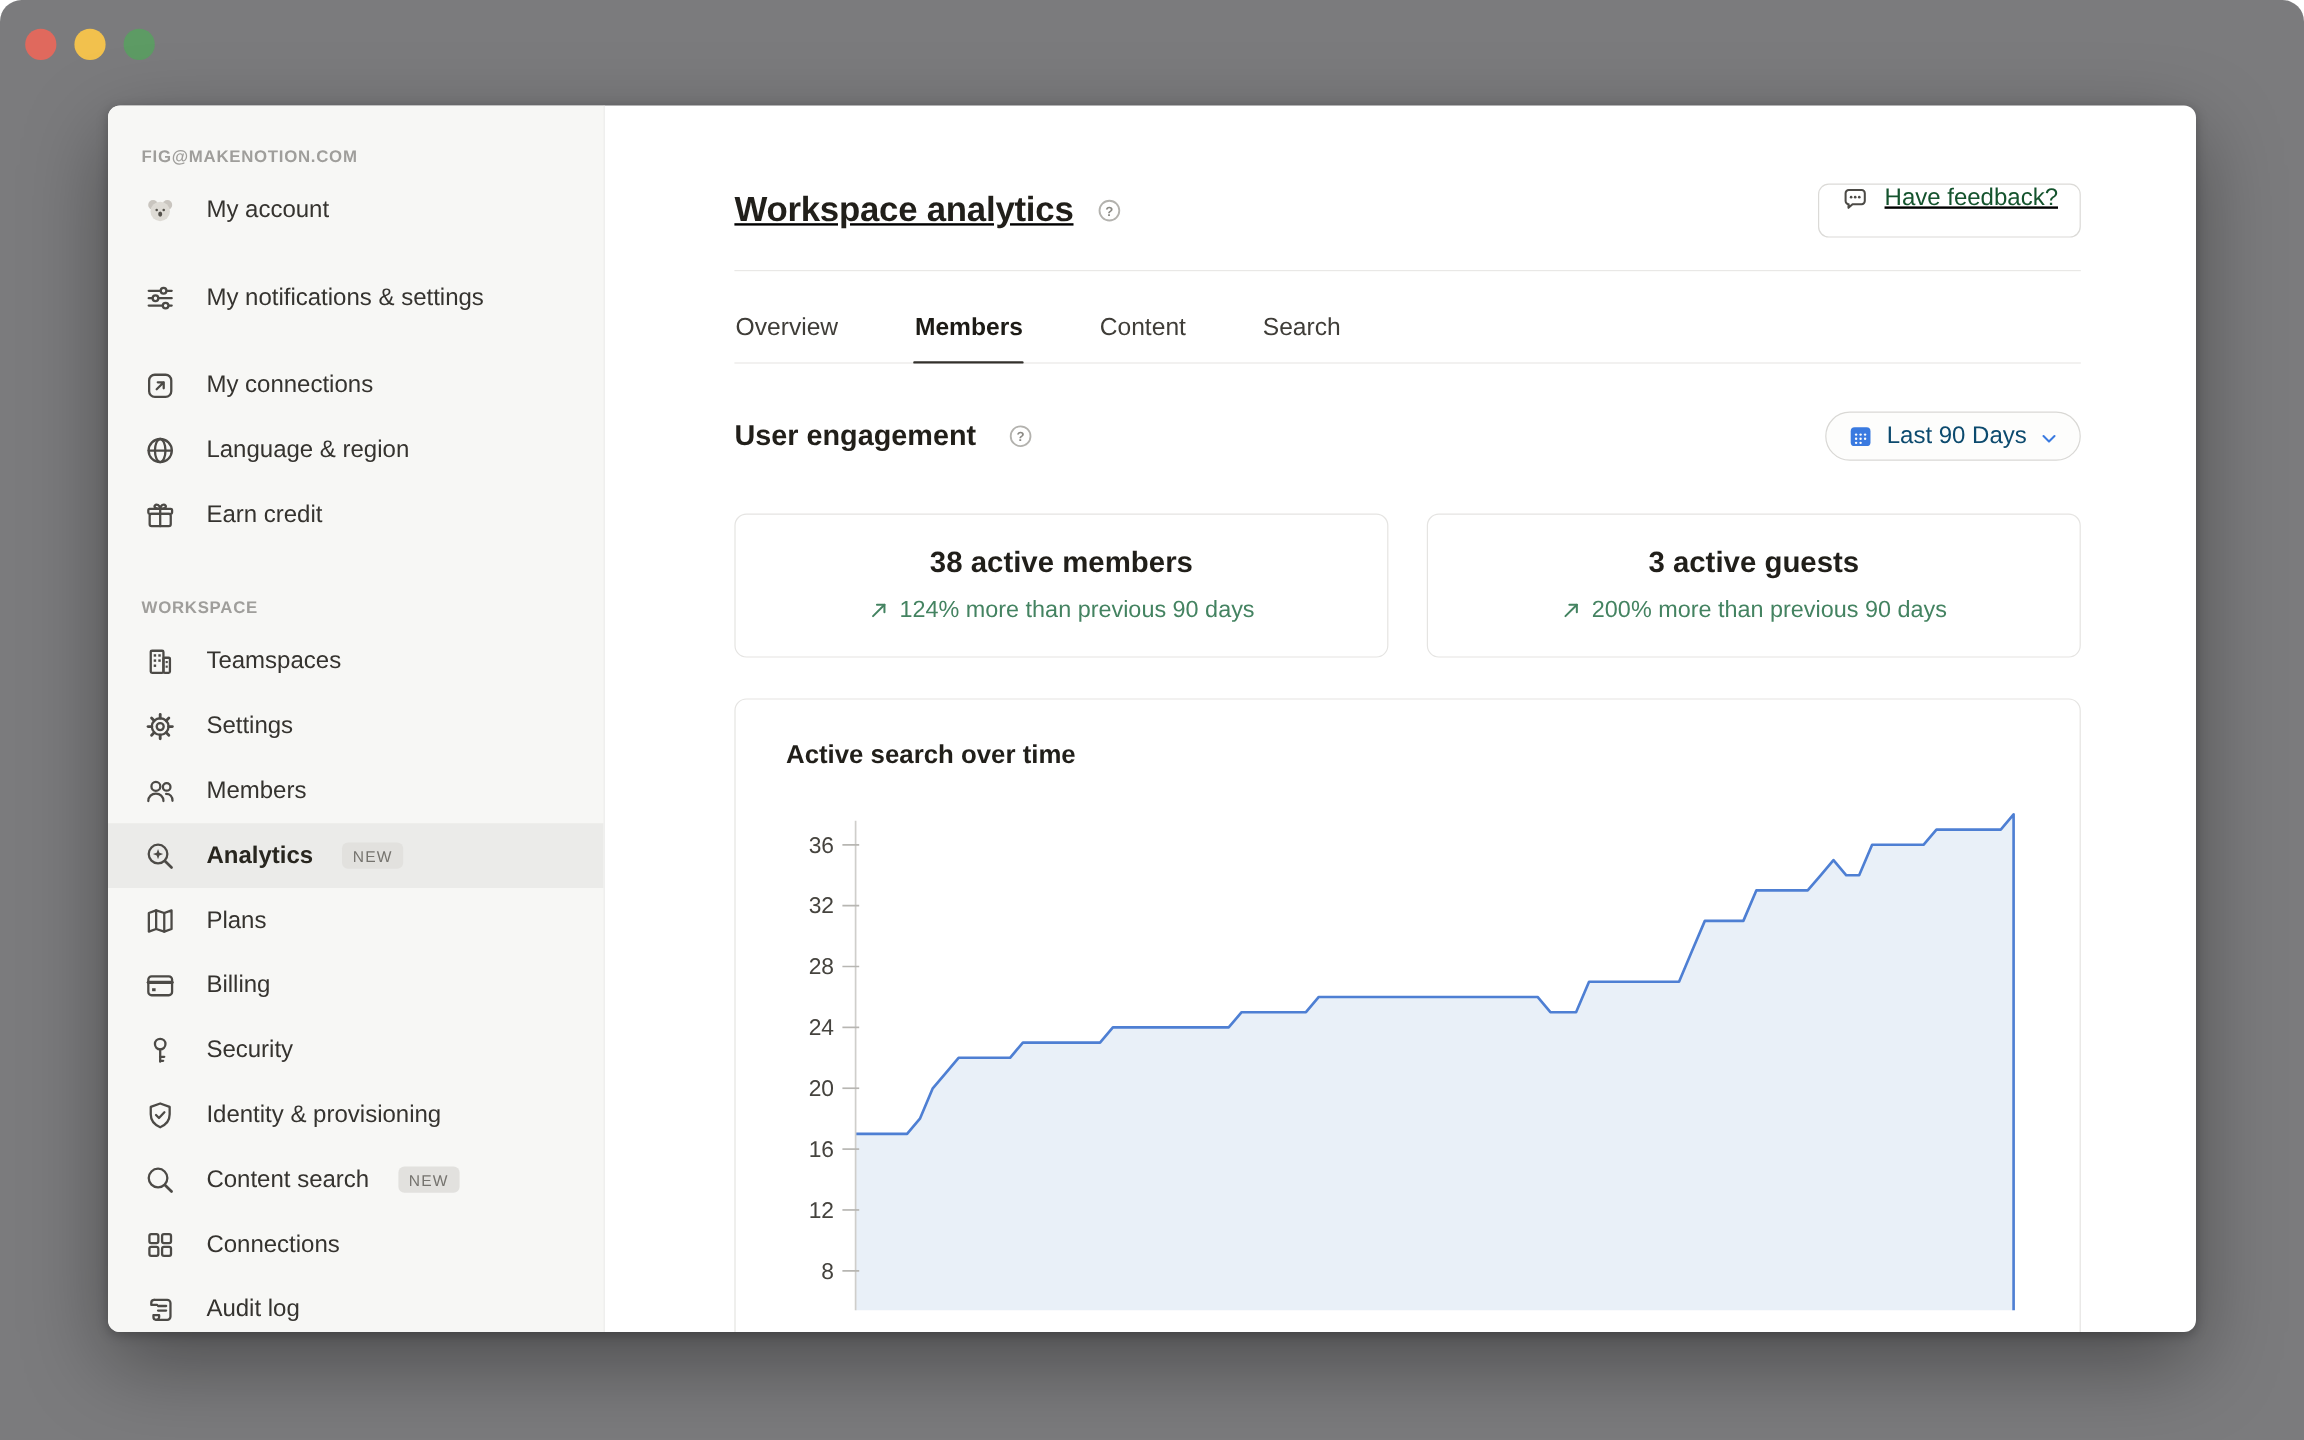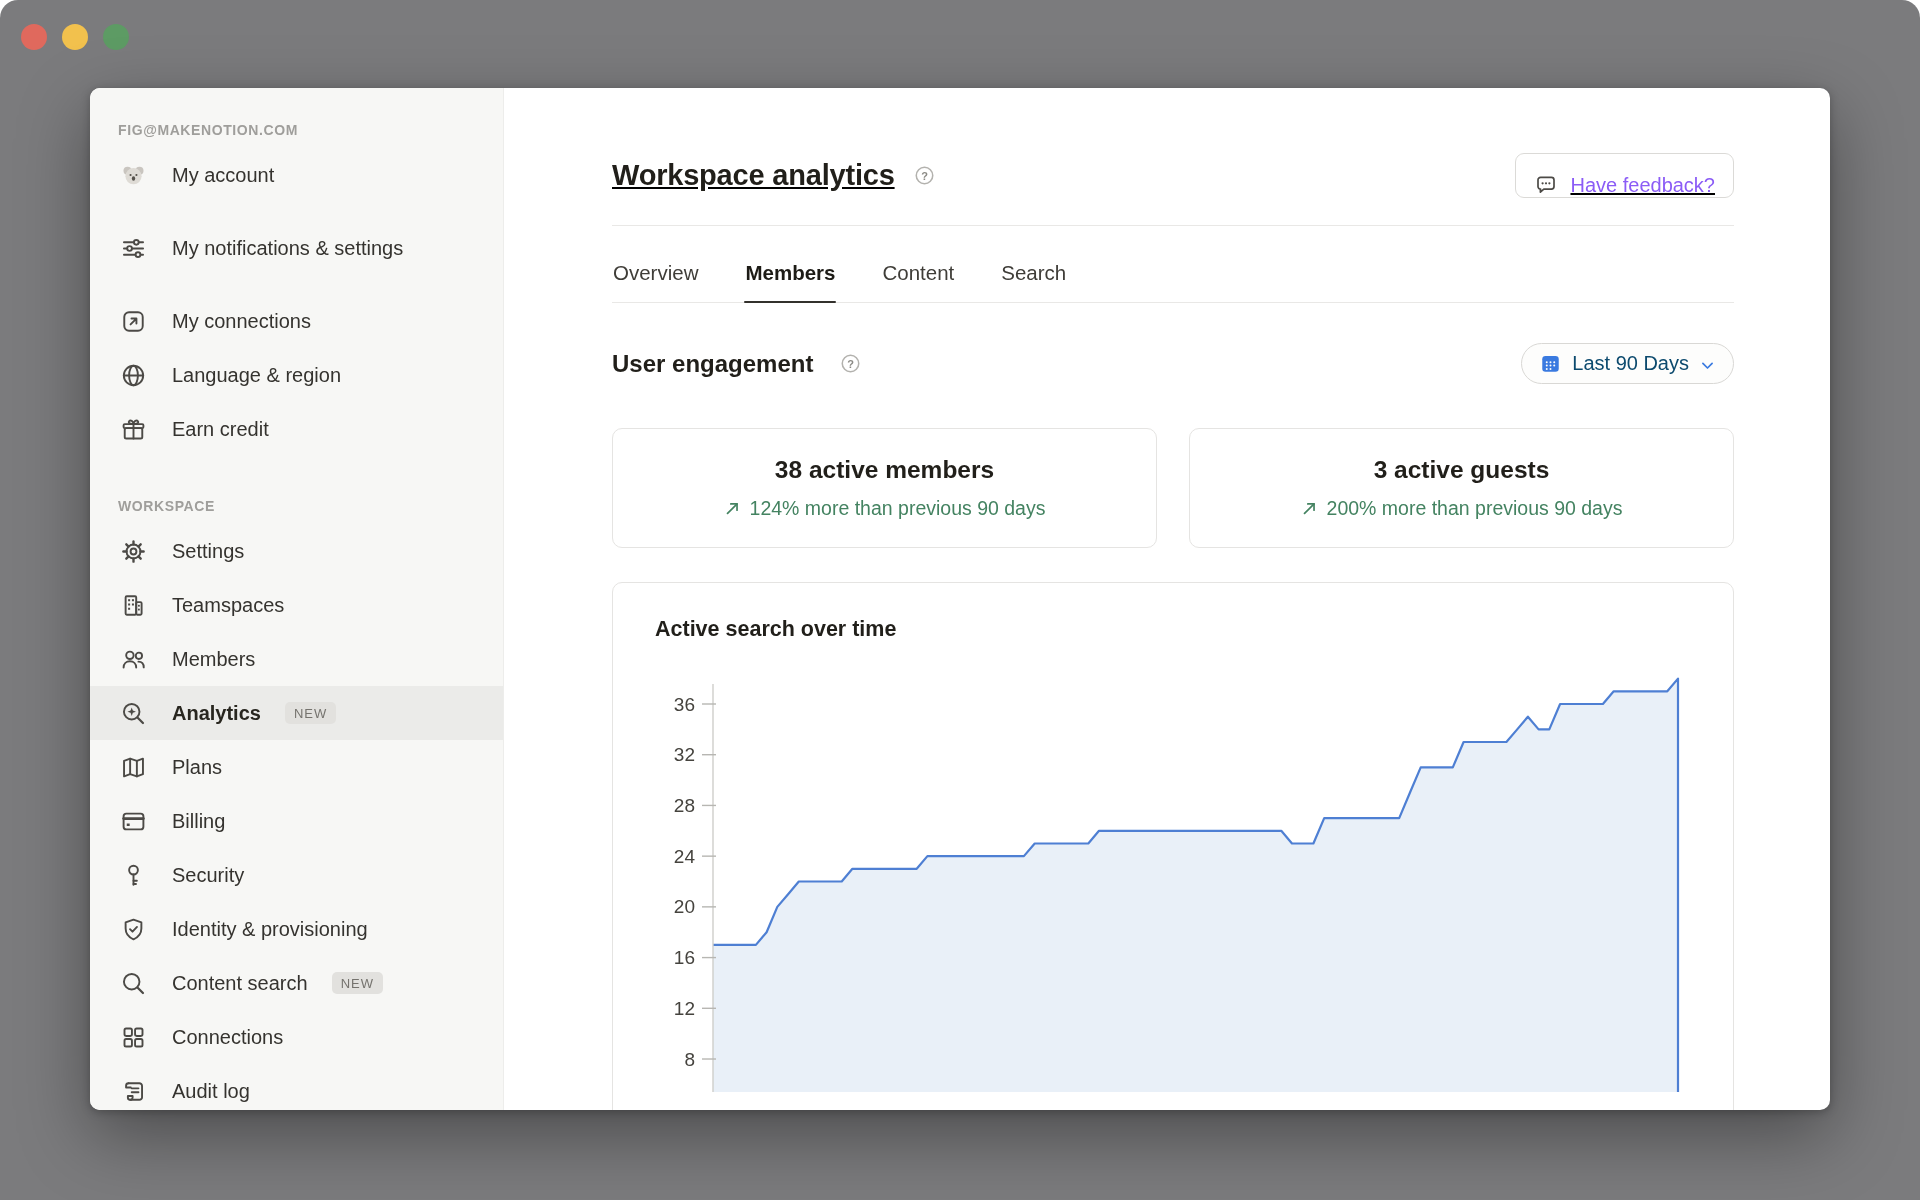"Have feedback?" .feedback-btn { align-items: flex-end -> flex-start; color: #8b5cf6 -> #14532d }
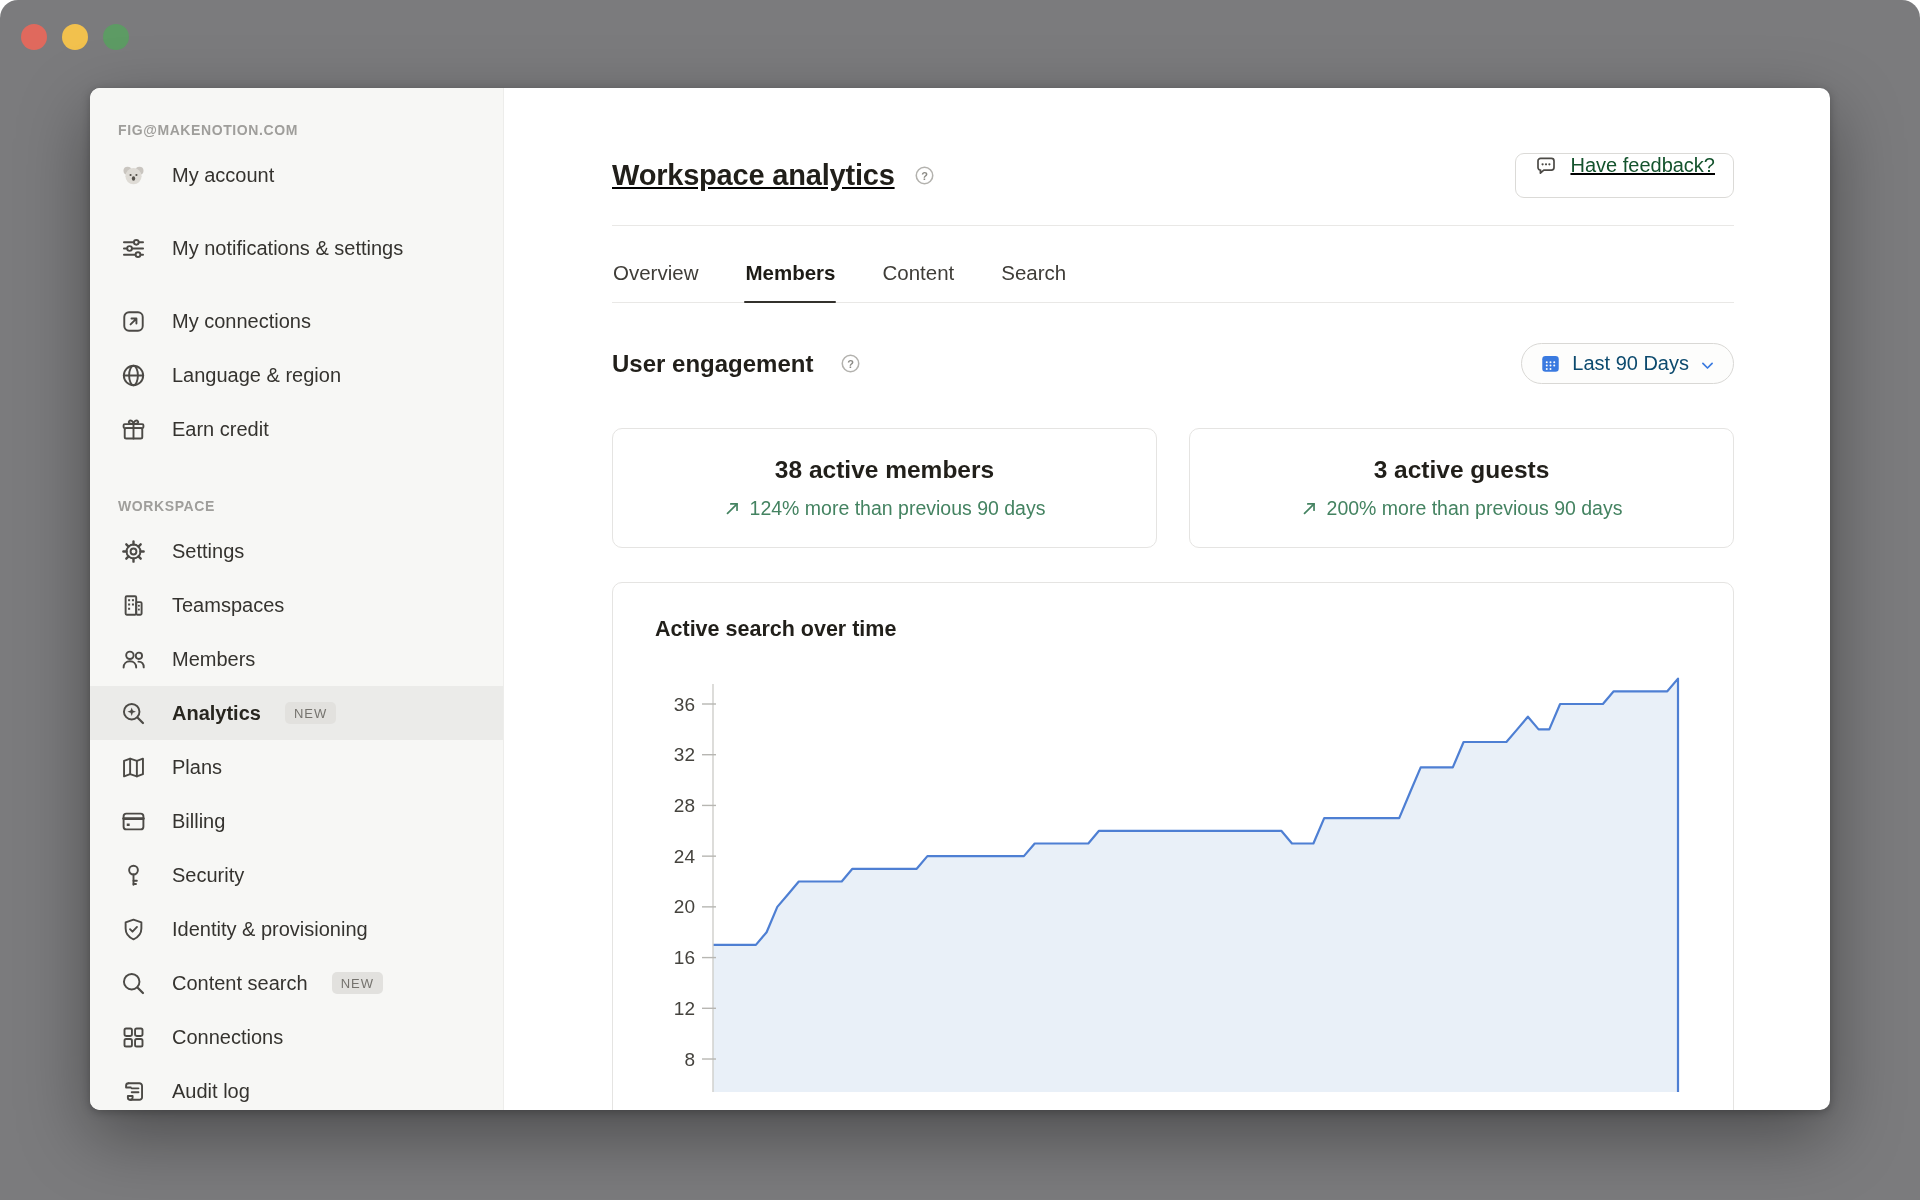"Overview" .tabs { gap: 45px -> 62px }
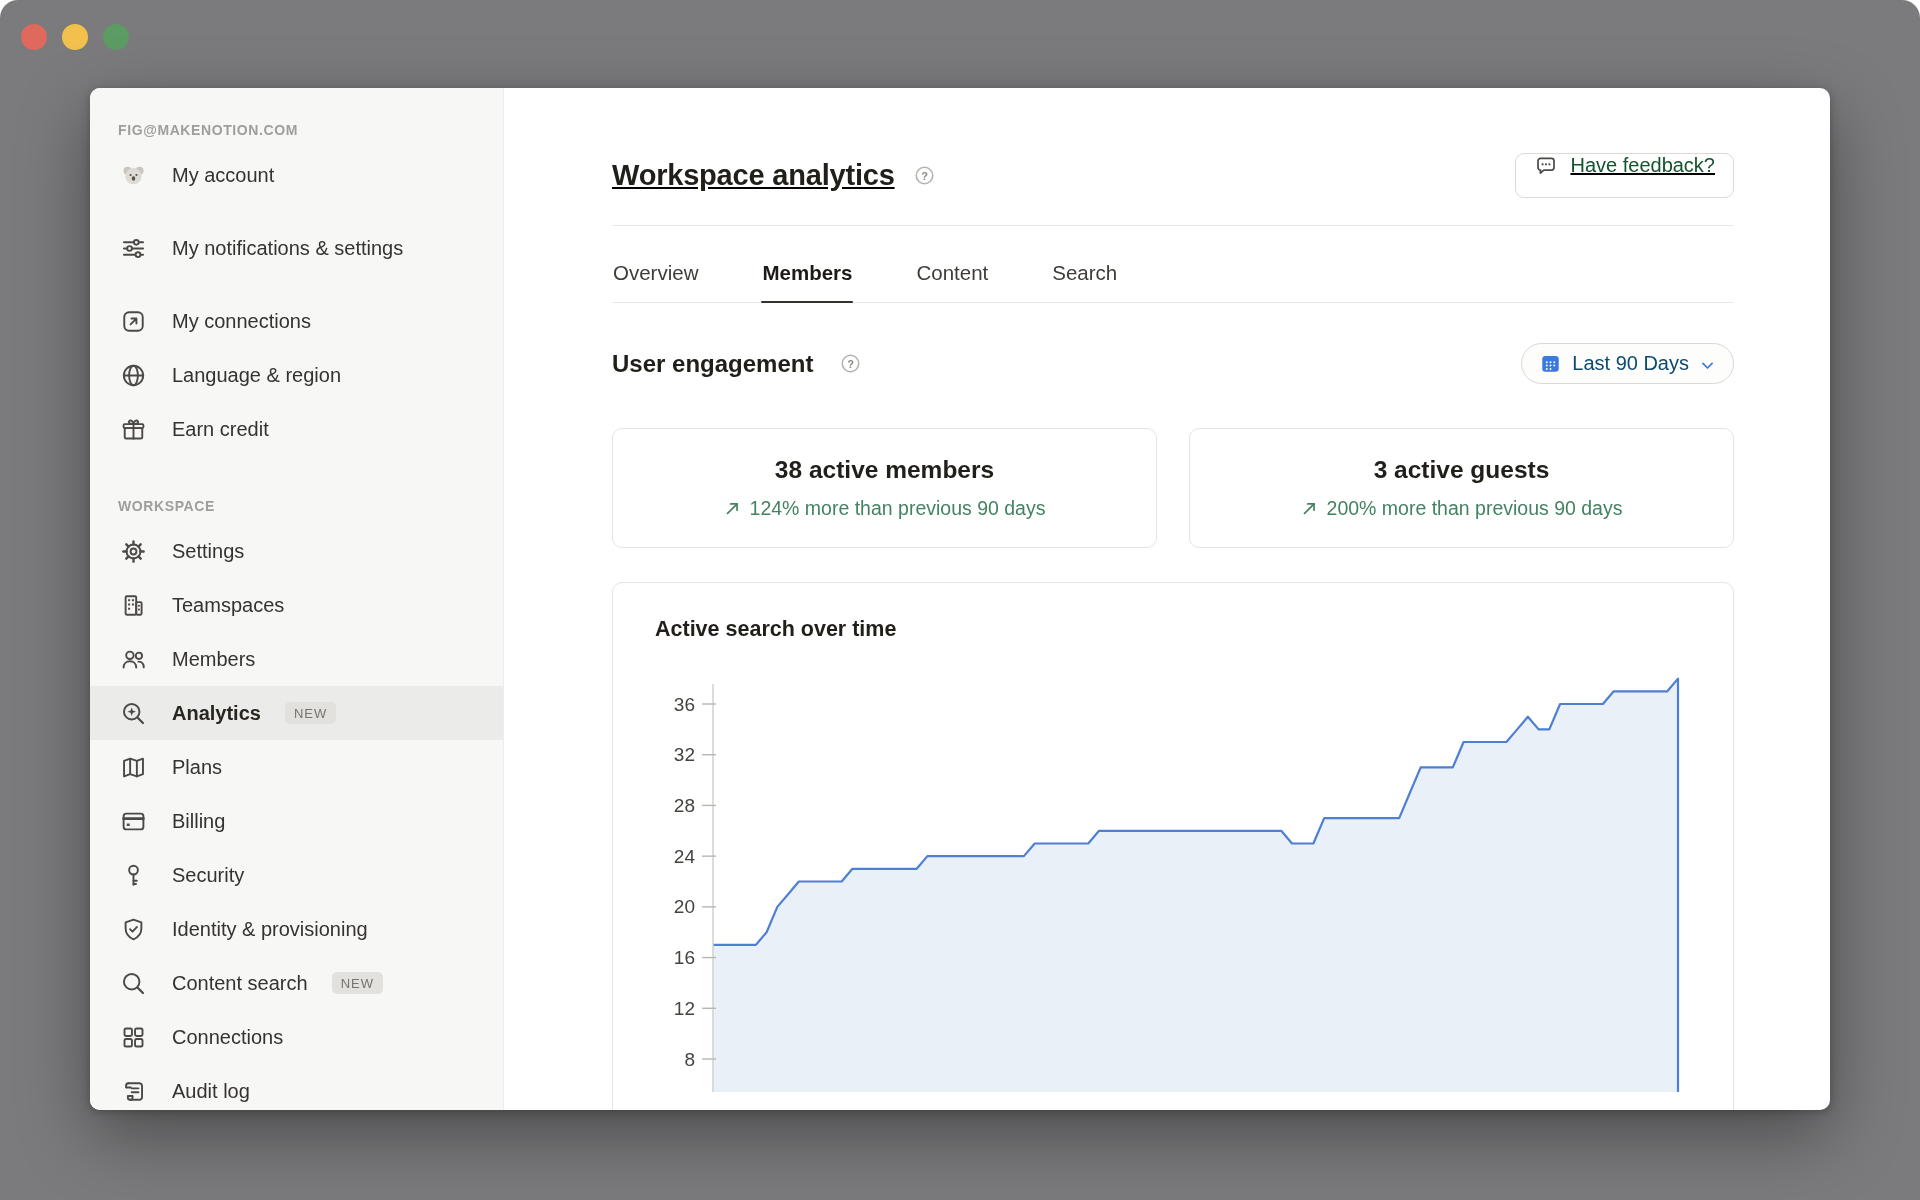"Settings" div.s-item { order: before "Teamspaces" -> after "Teamspaces" }
